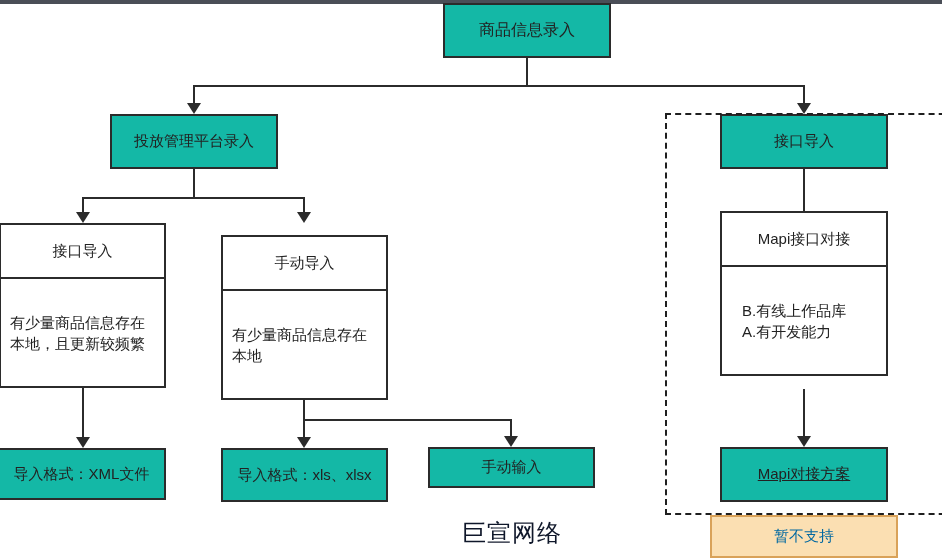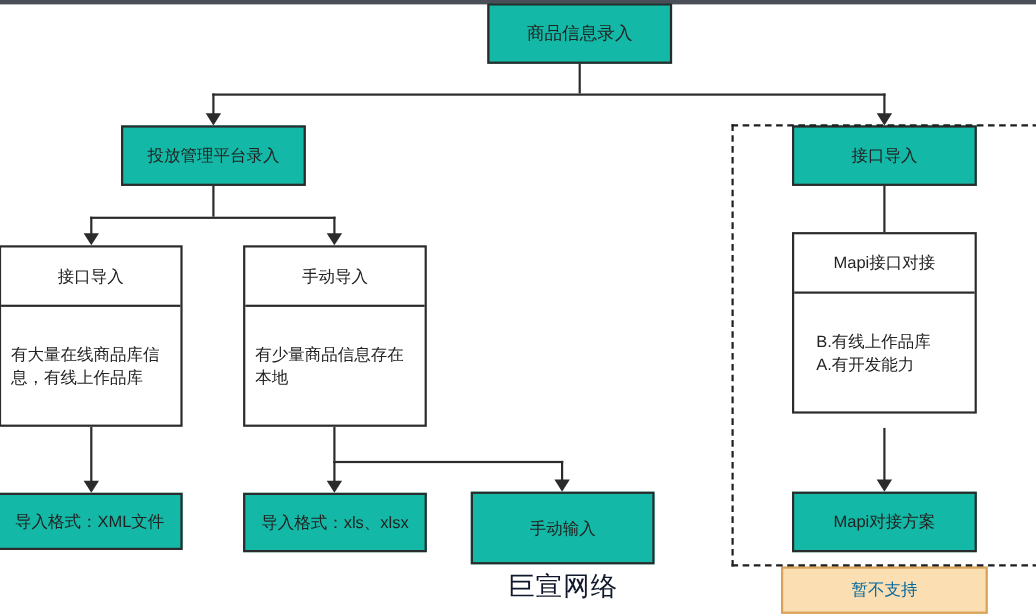"手动导入" div.compound { top: 223px -> 235px }
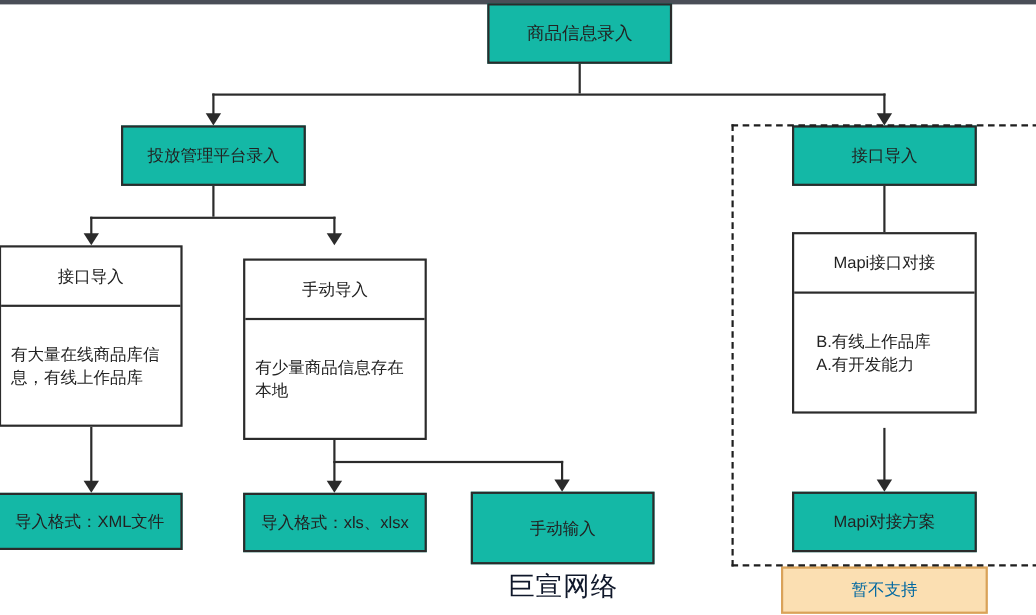"有大量在线商品库信息，有线上作品库" div.body { text: 大量在线商品库信息，有线上作品库 -> 少量商品信息存在本地，且更新较频繁 }
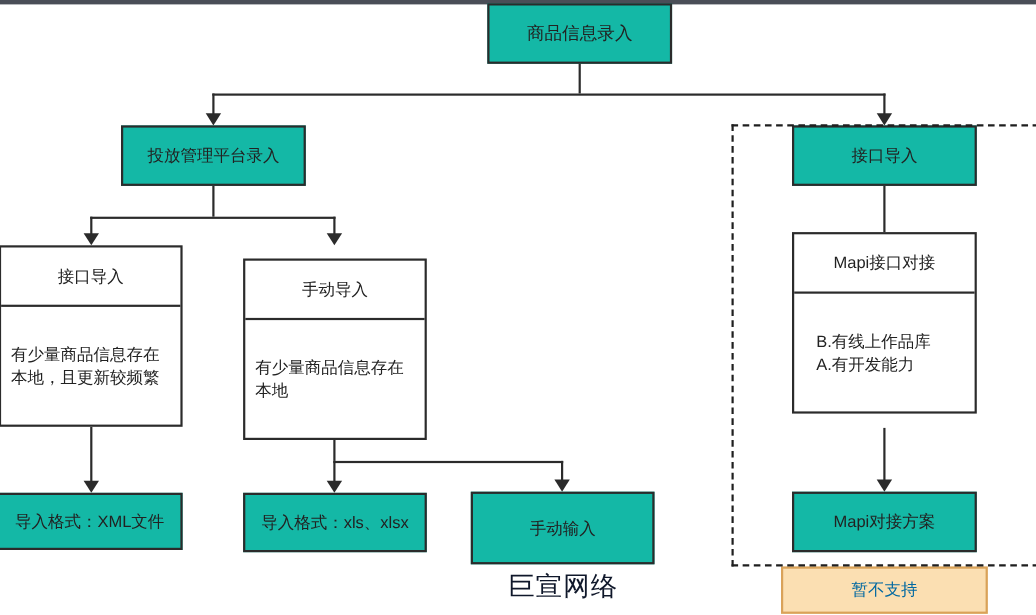"手动输入" div.node { height: 66px -> 41px }
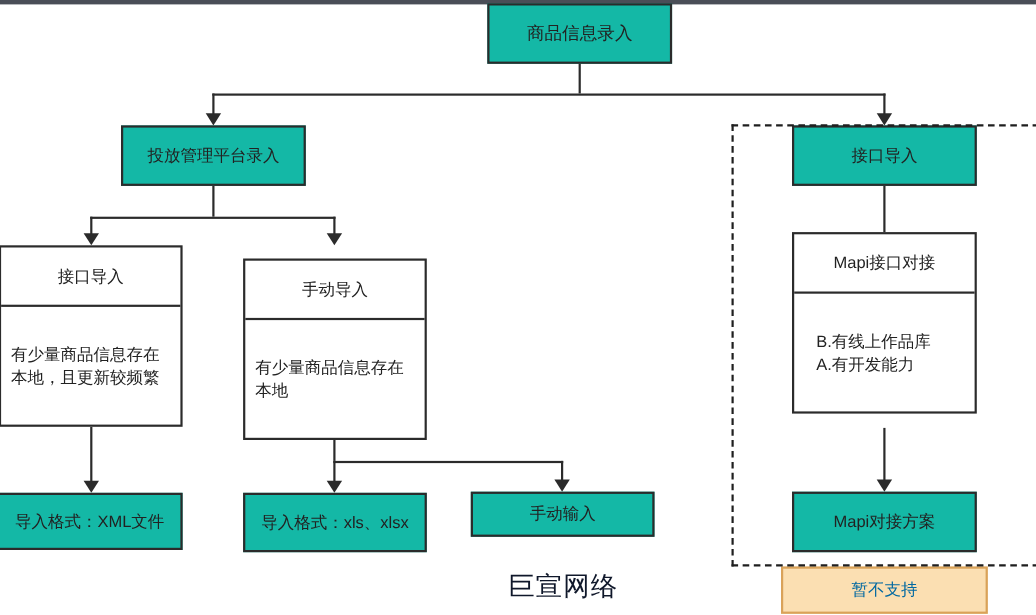"Mapi对接方案" div.node { text-decoration: none -> underline }
